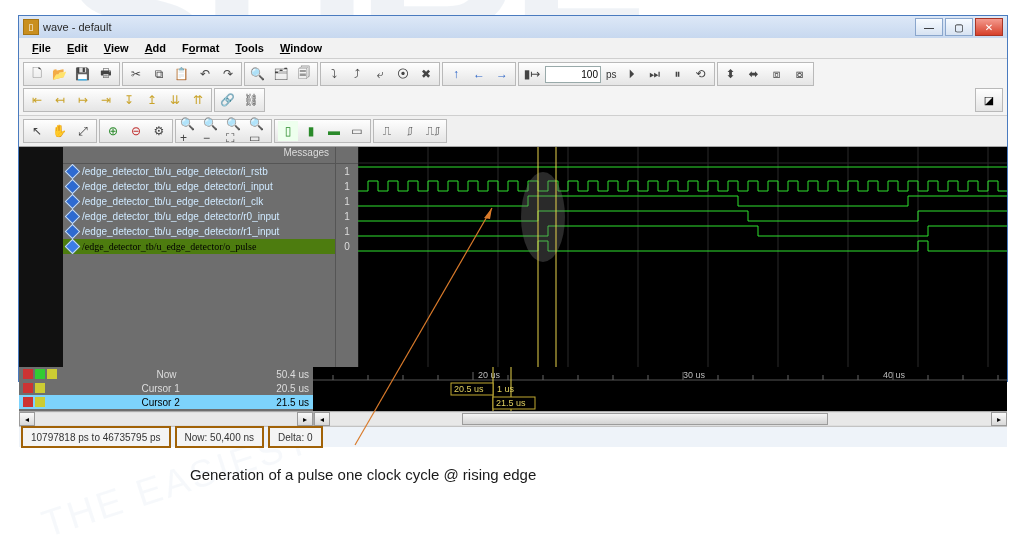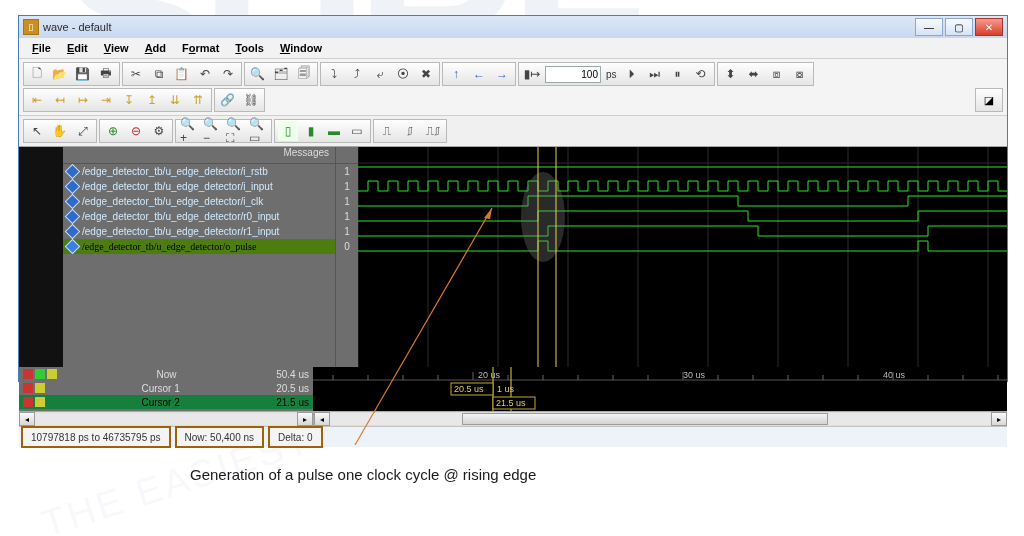"Cursor 2" div.lrow { background: #15803d -> #7dd3fc }
